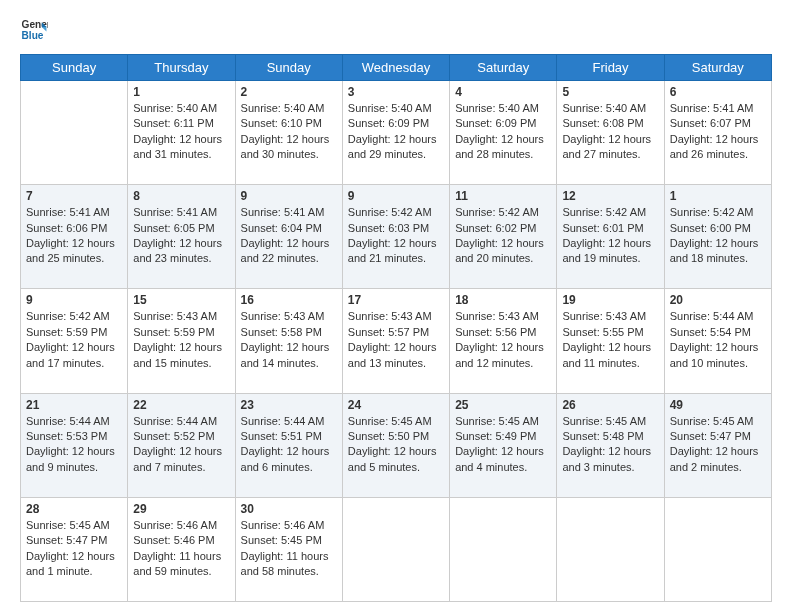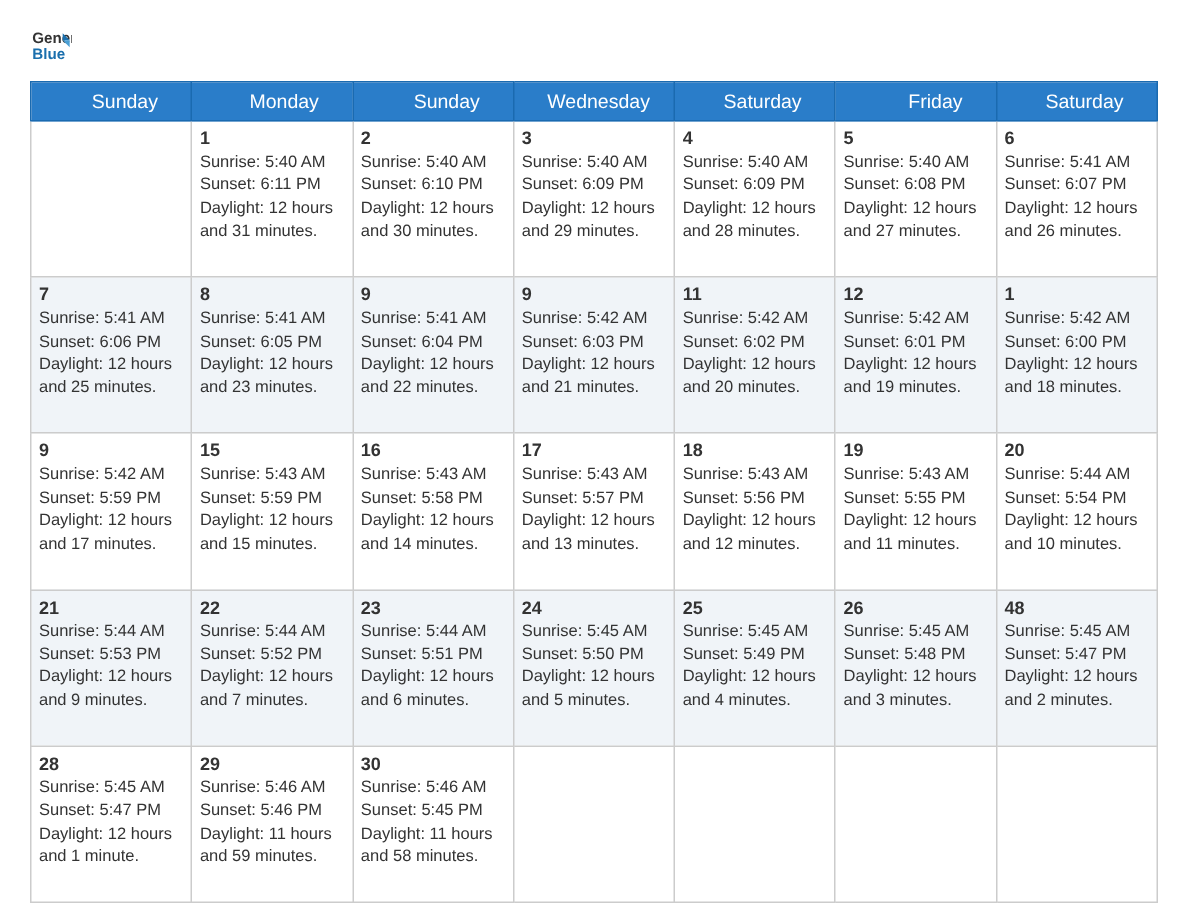"Sunday" .calendar th { padding: 5px 22px -> 5px 2px; text-align: right -> center }
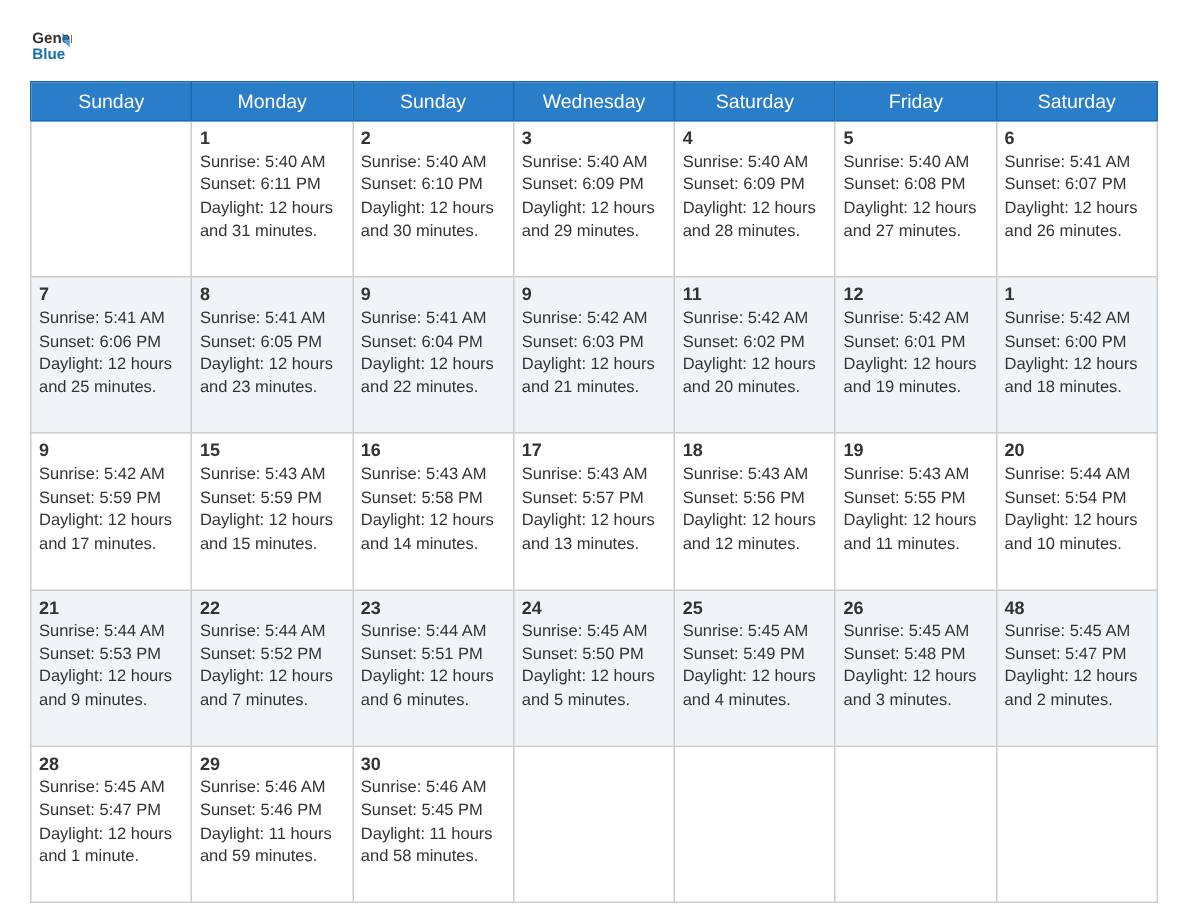"Monday" th { text: Monday -> Thursday }
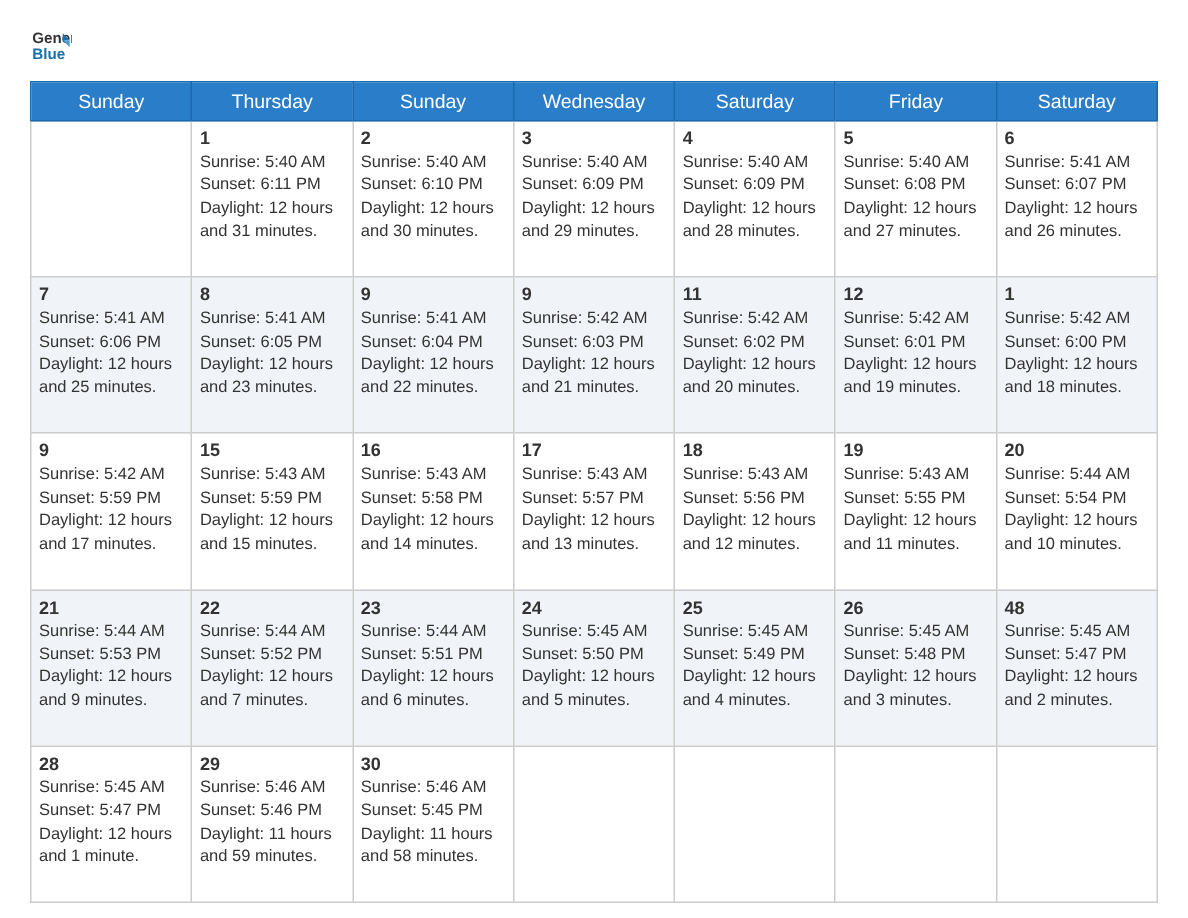"48" span.day-num { text: 48 -> 49 }
